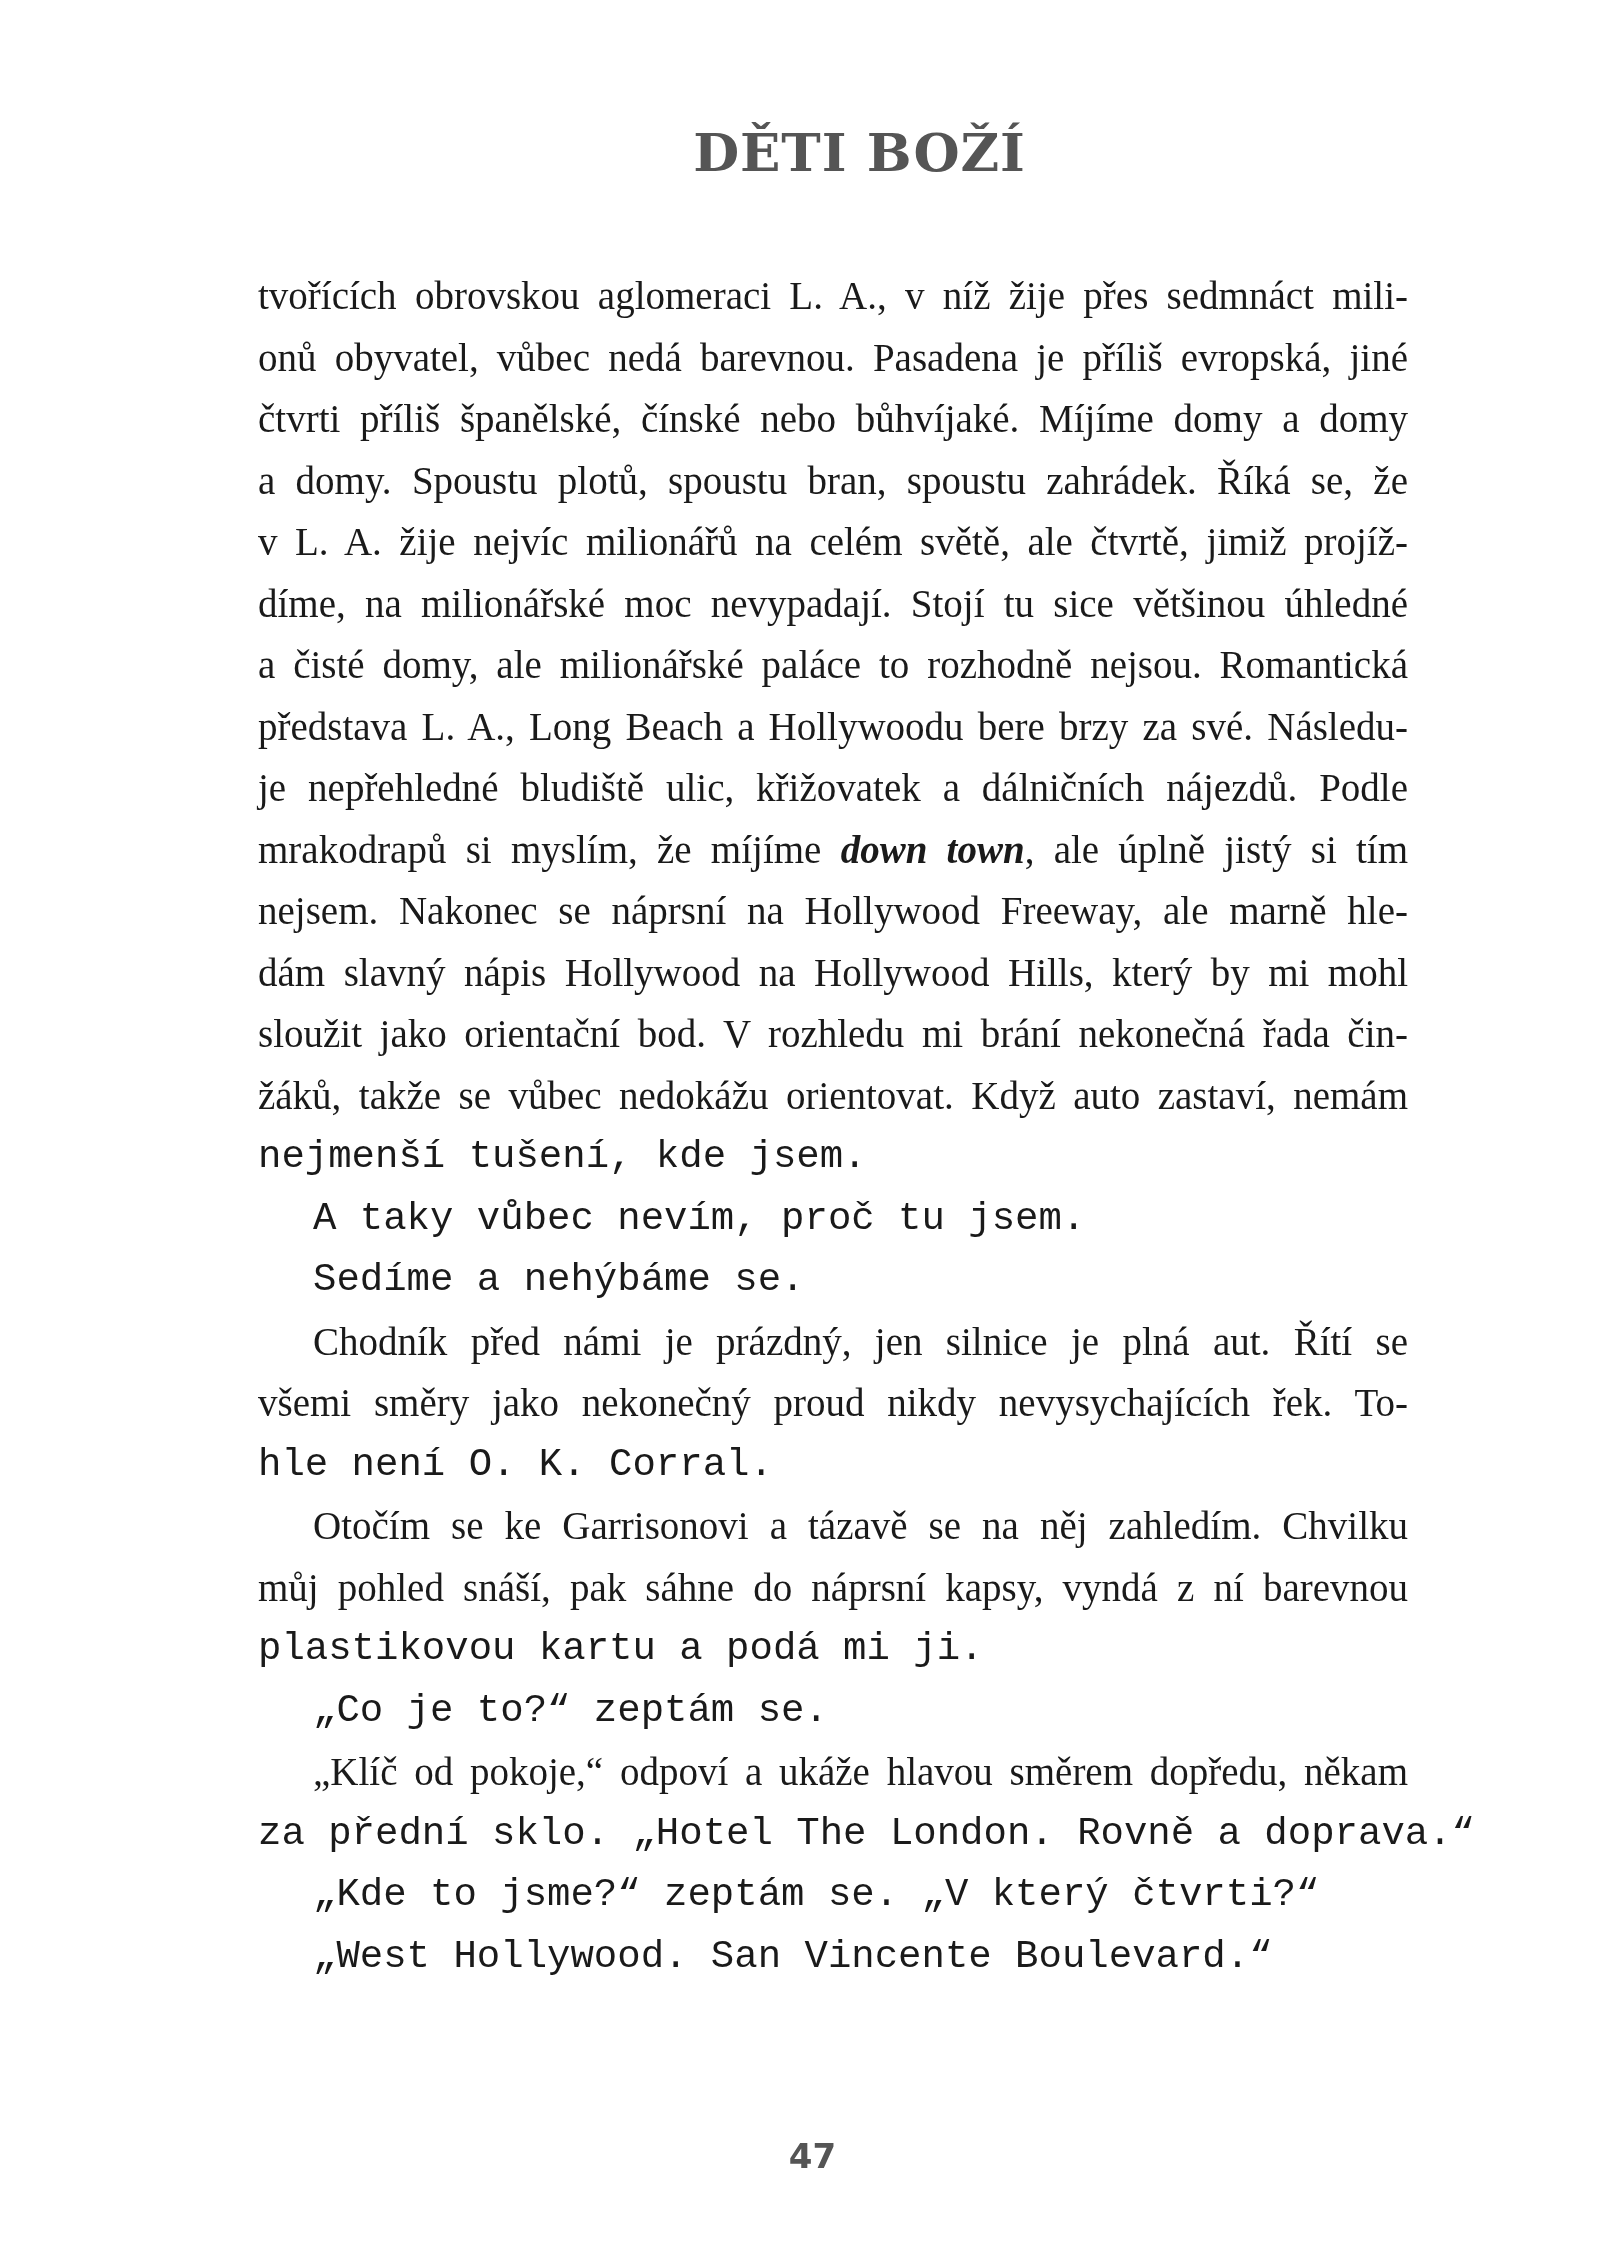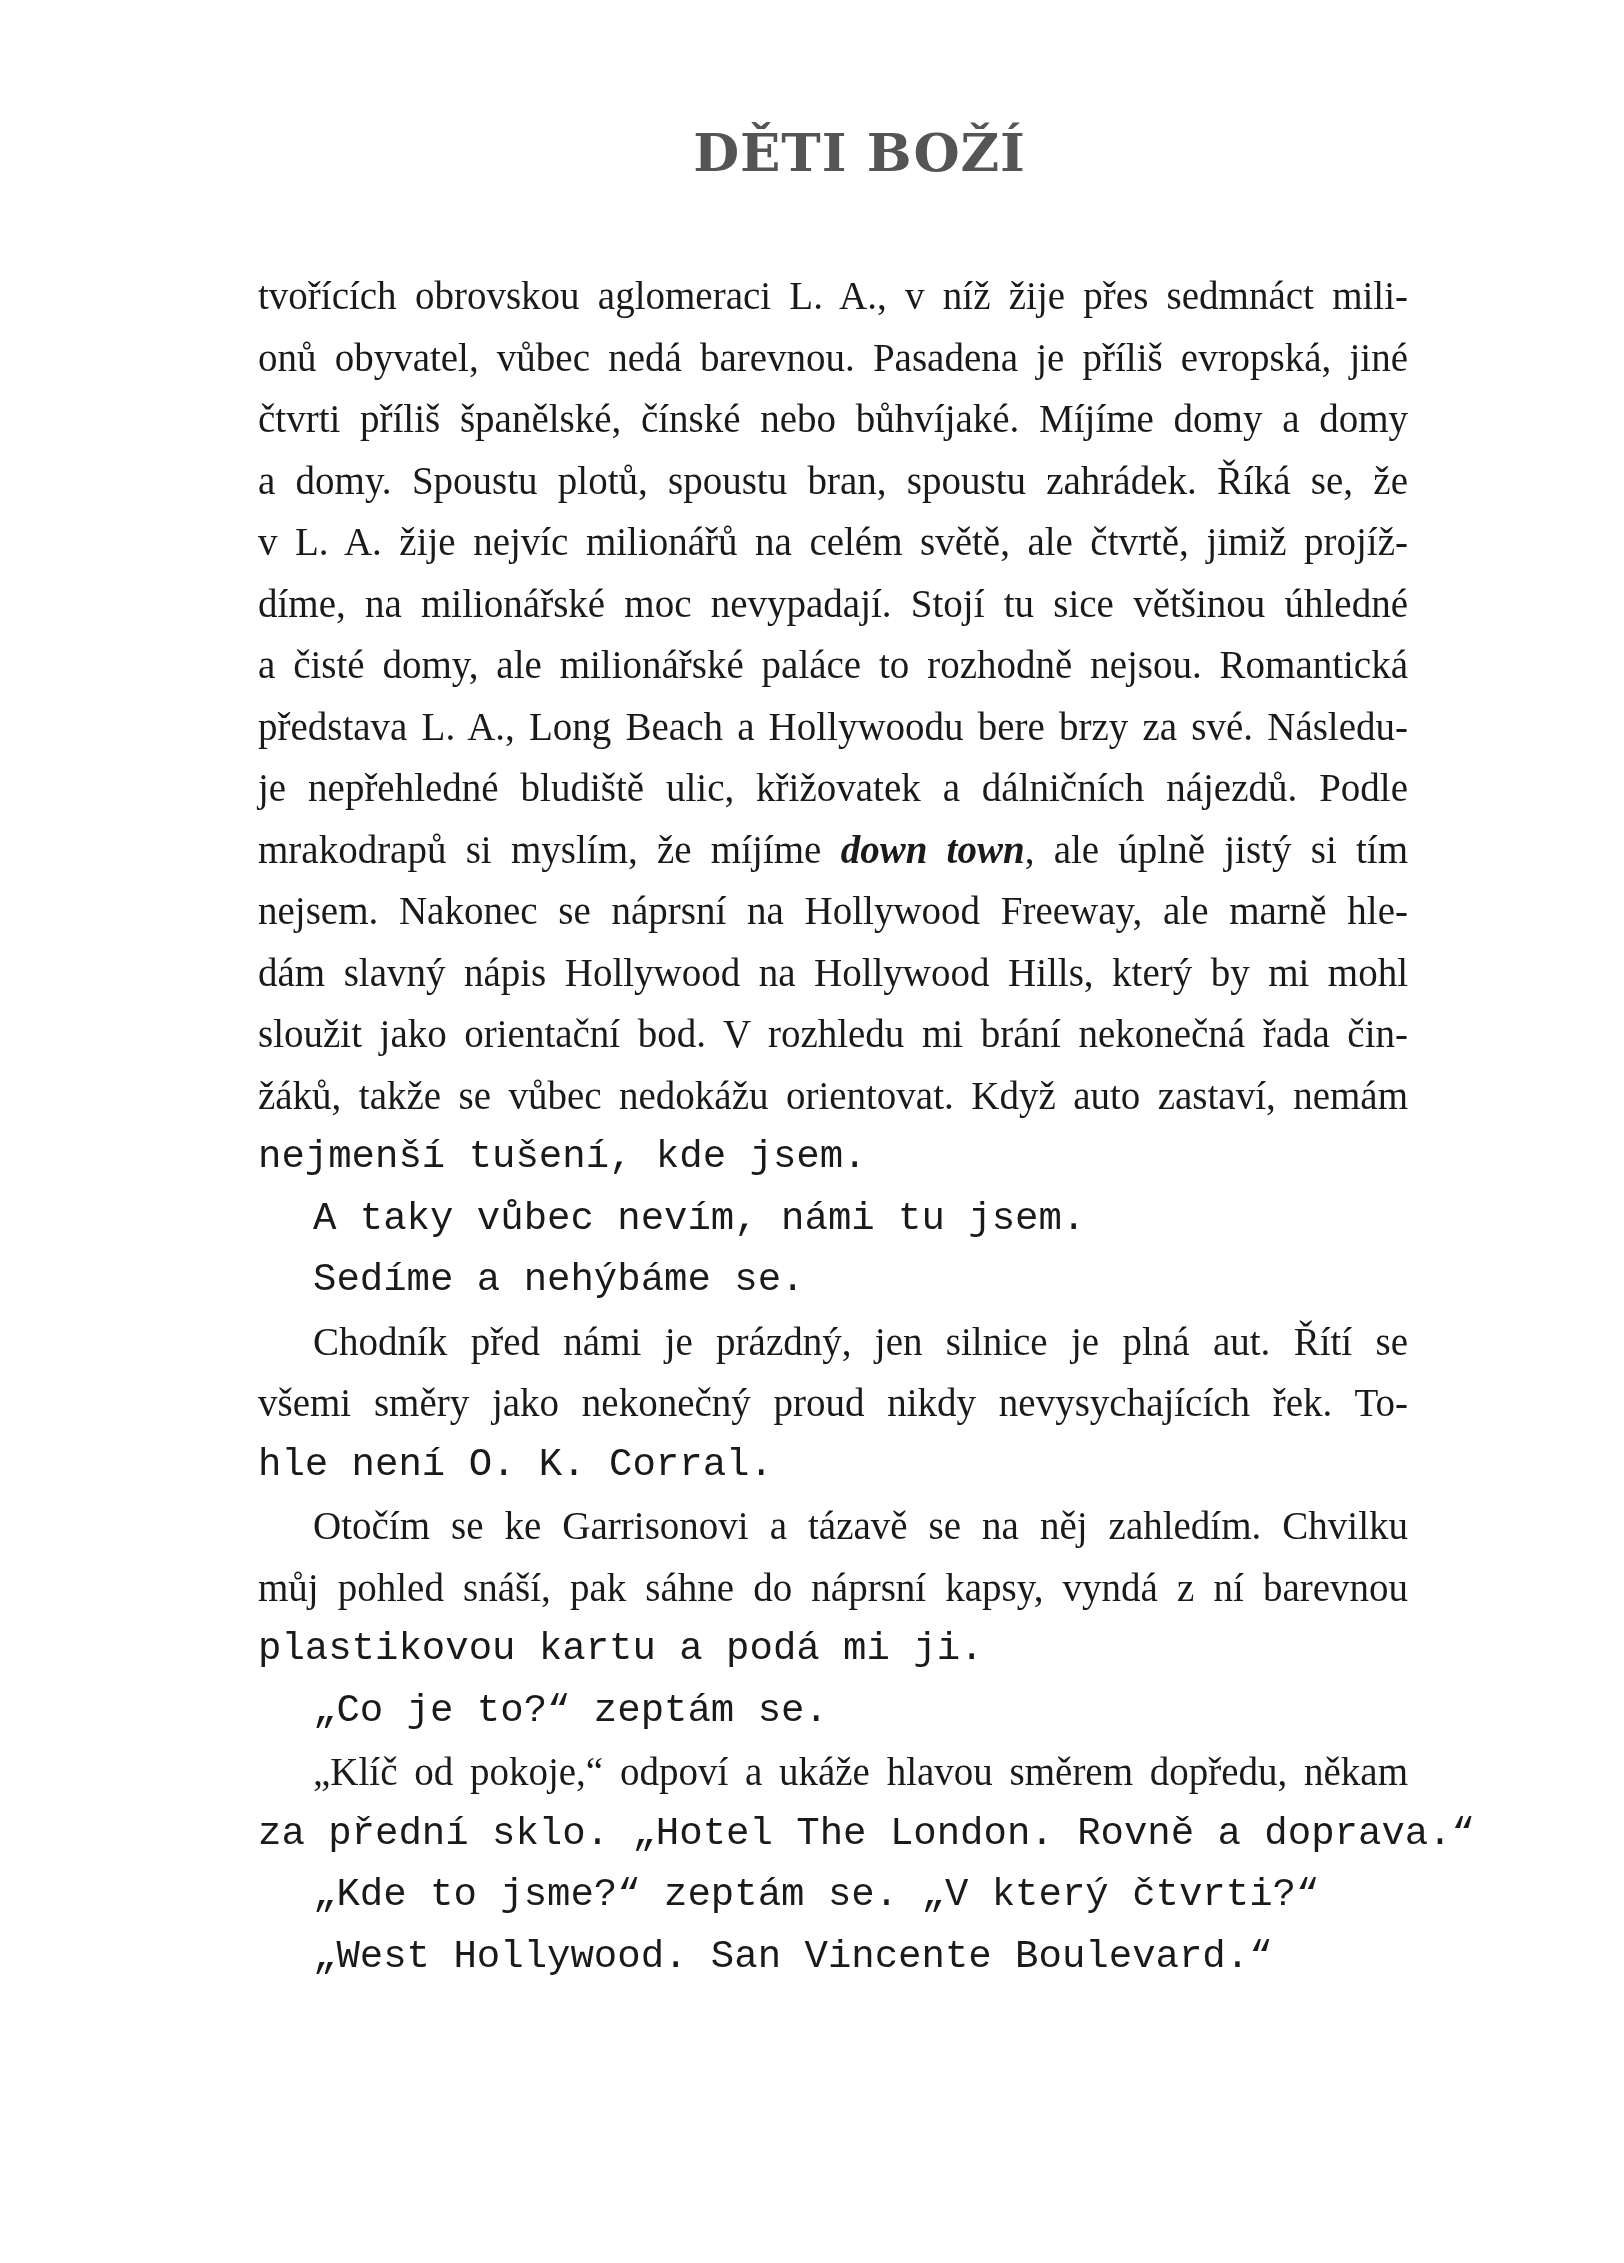"A taky vůbec nevím, námi" div.line { text: námi -> proč }
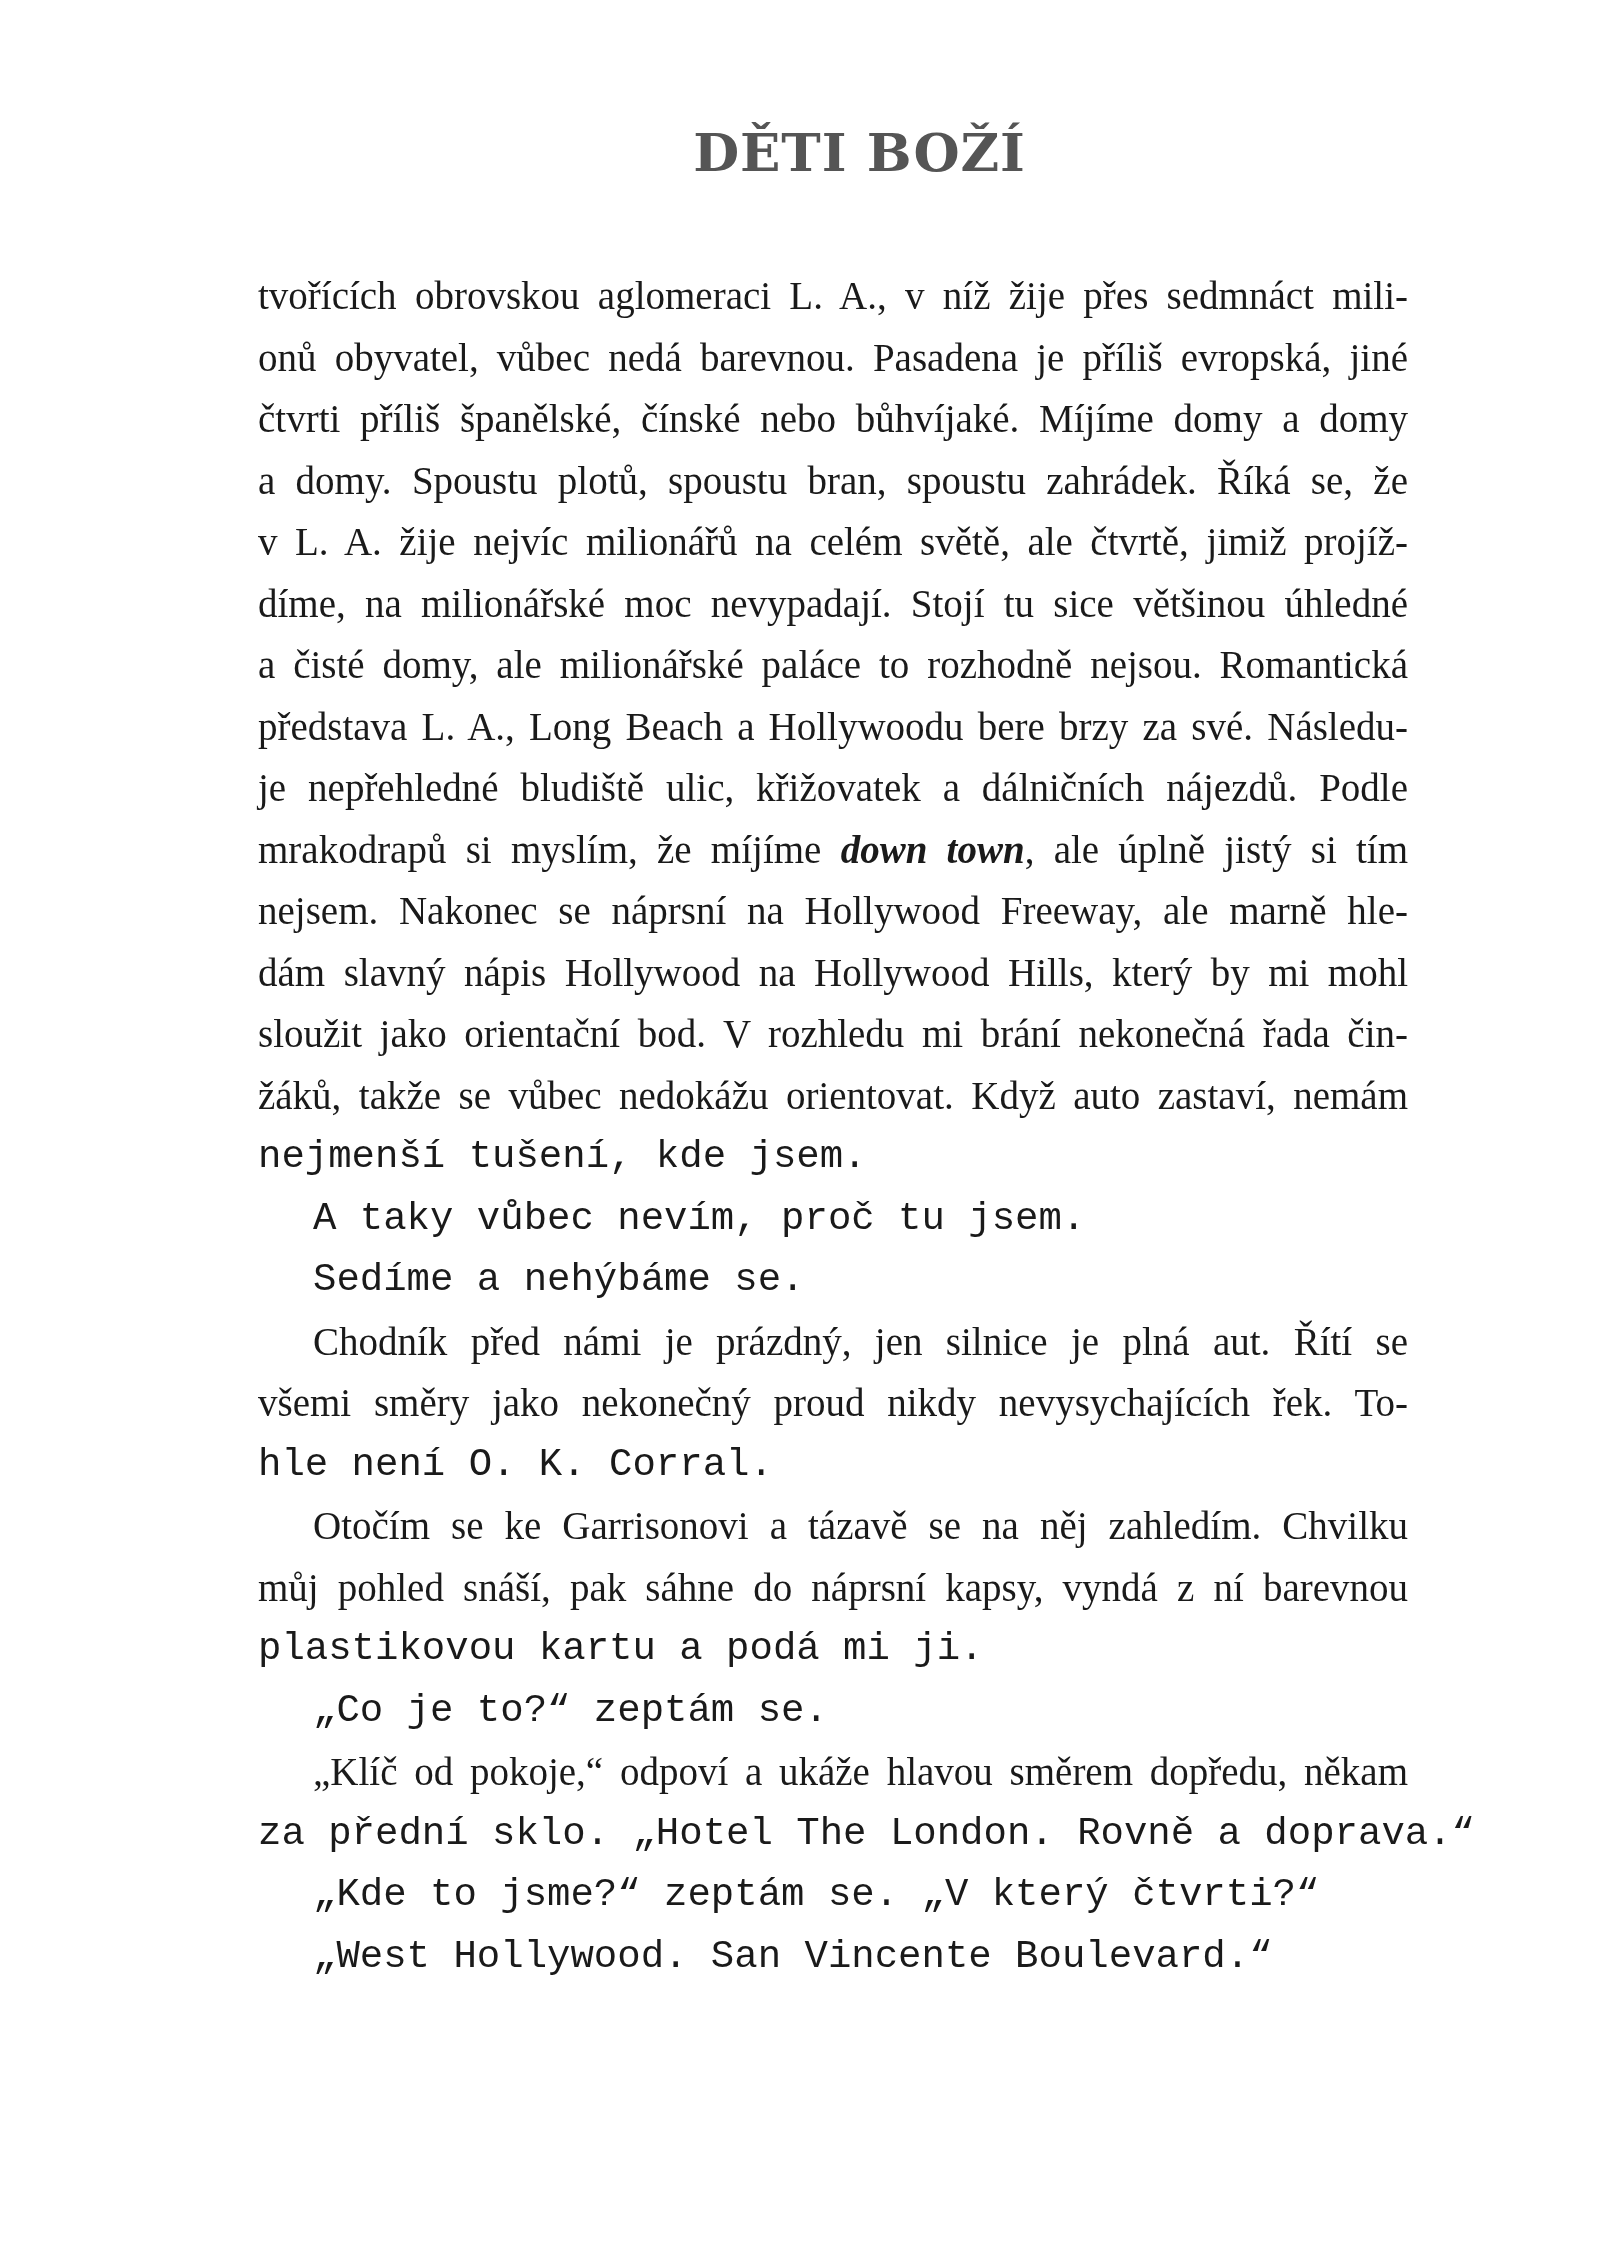"47" div.page-number { html: none -> <div>47</div> }
